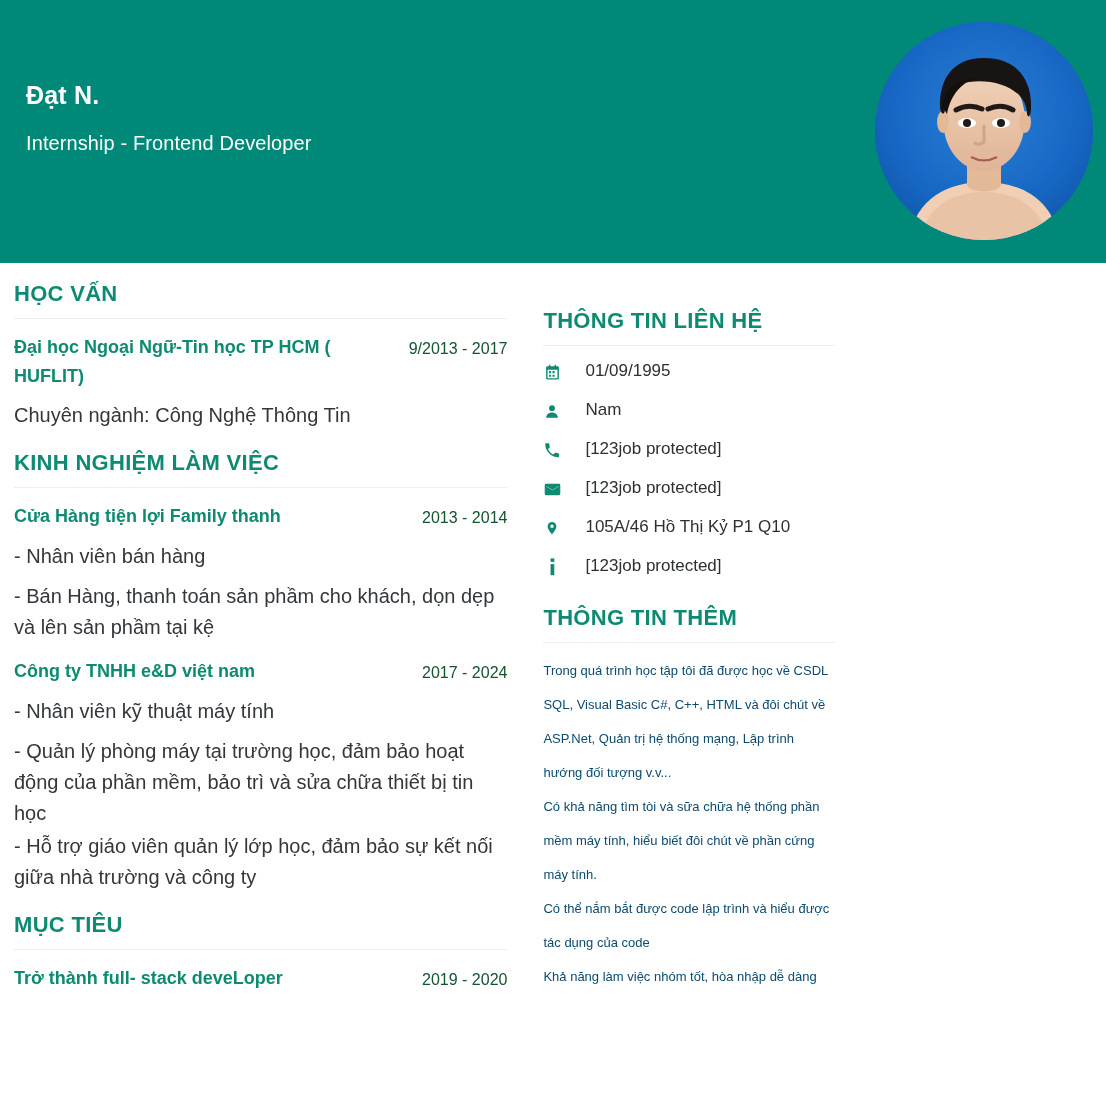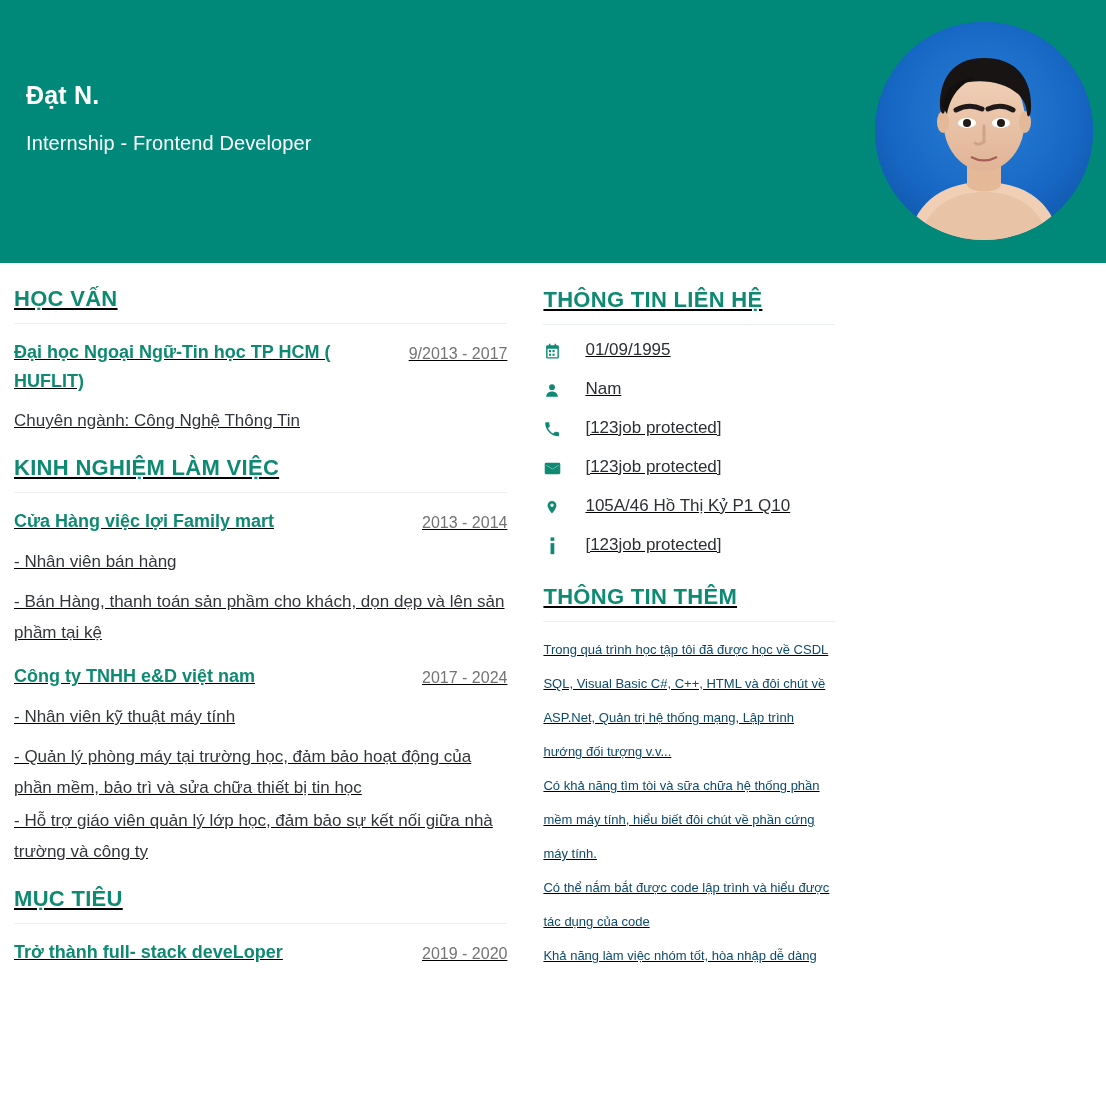"HỌC VẤN" .columns { align-items: center -> flex-end; text-decoration: underline -> none }
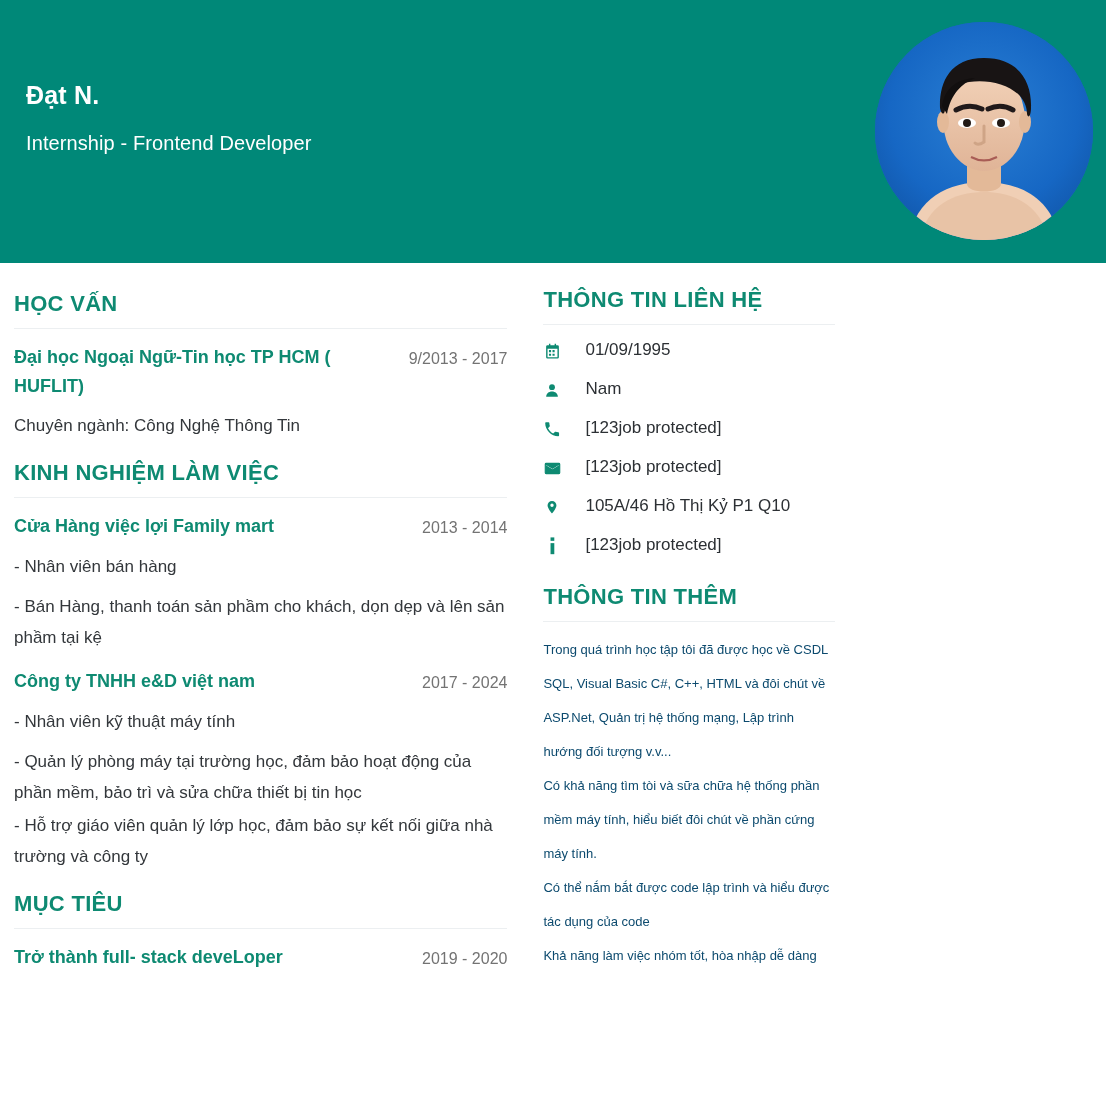"9/2013 - 2017" .entry-date { color: #737373 -> #14532d }
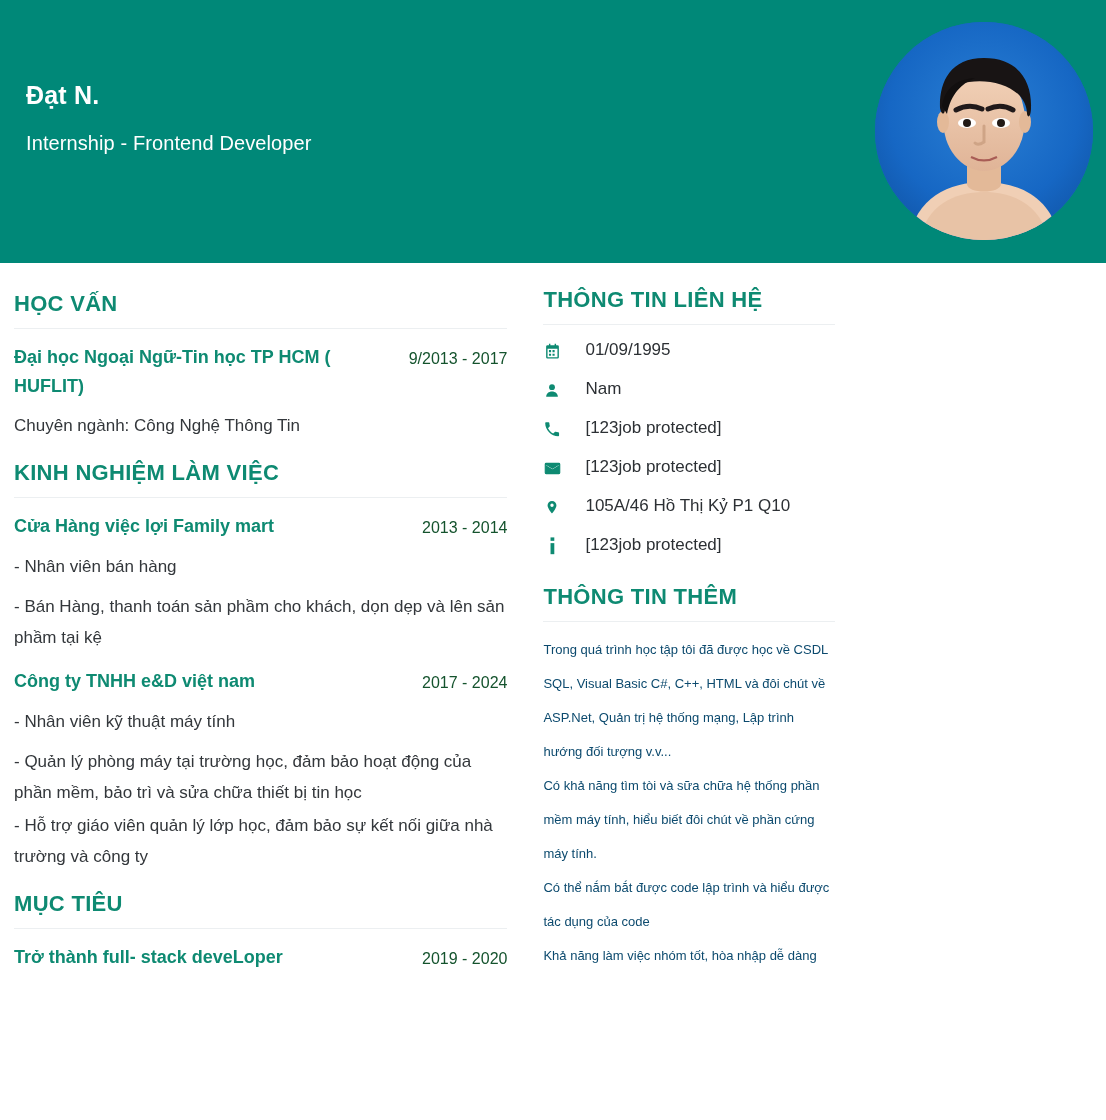"Chuyên ngành: Công Nghệ Thông" .entry-line { font-size: 17px -> 20px }
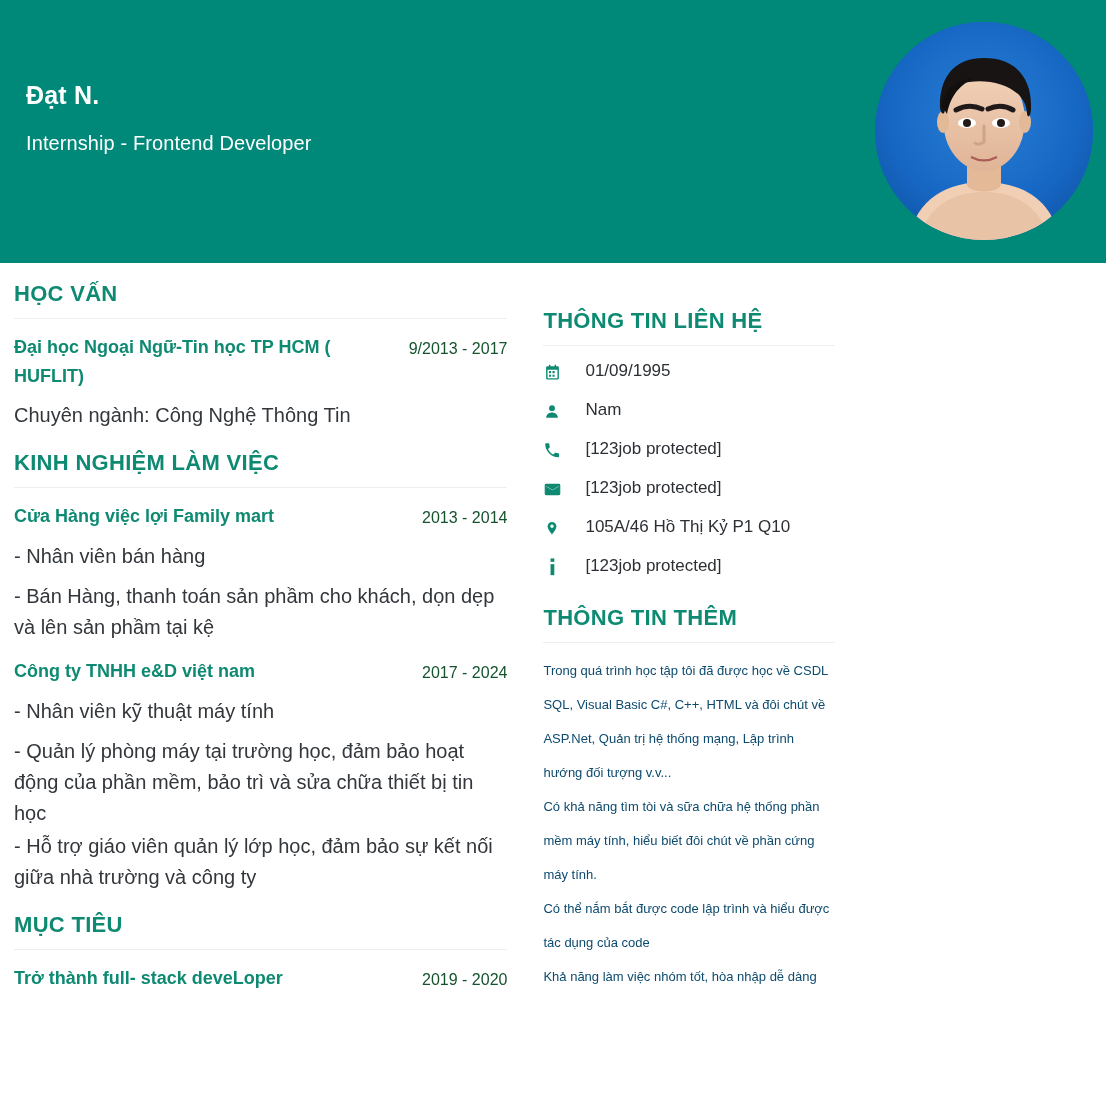"Cửa Hàng việc lợi Family" div.entry-title { text: việc lợi Family mart -> tiện lợi Family thanh }
